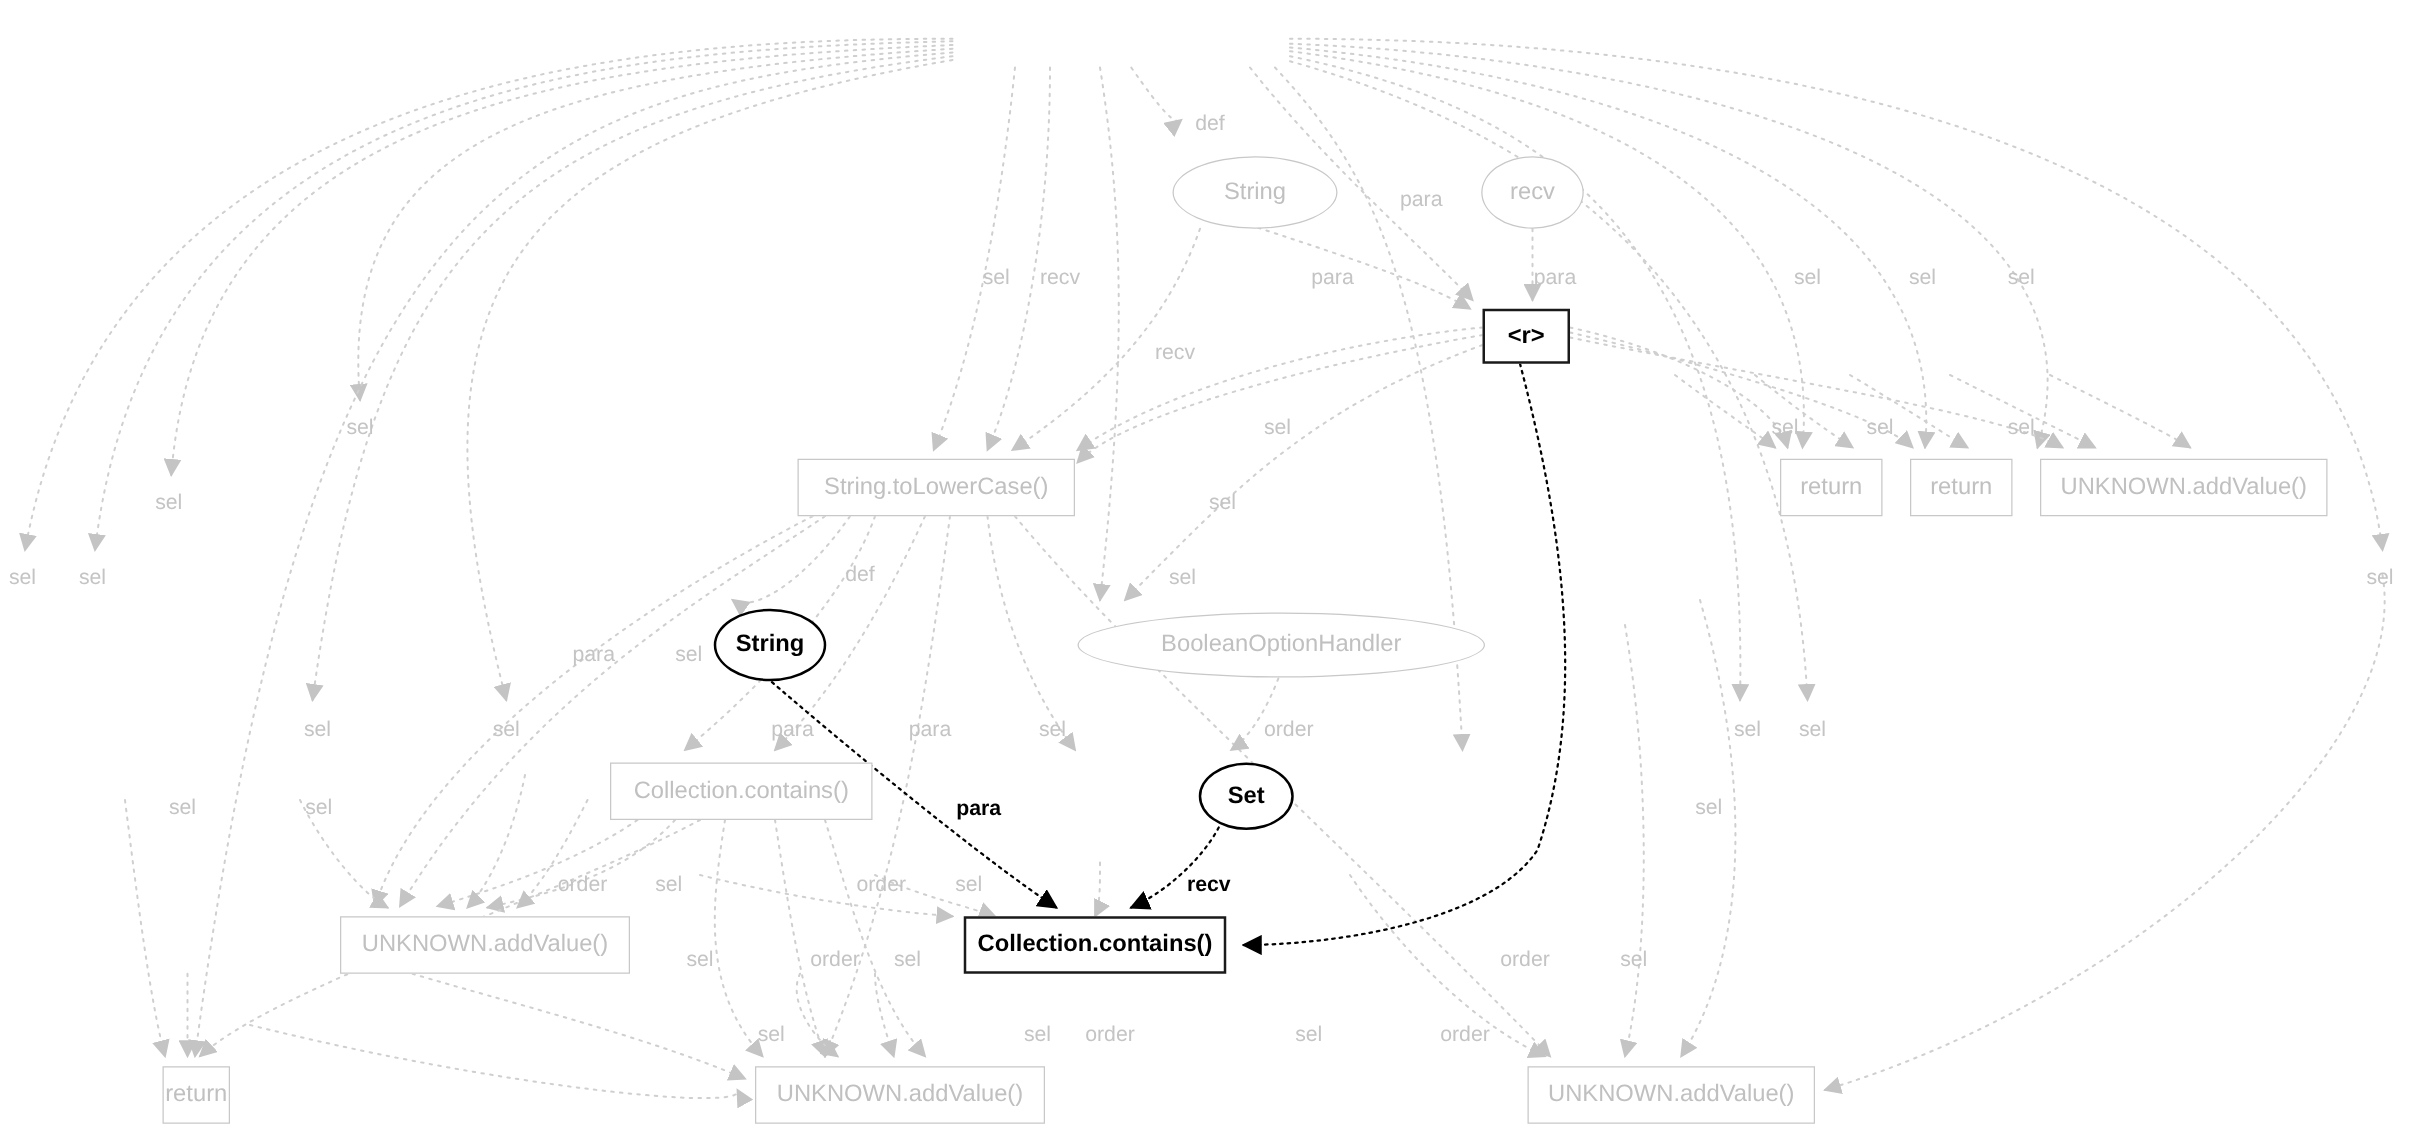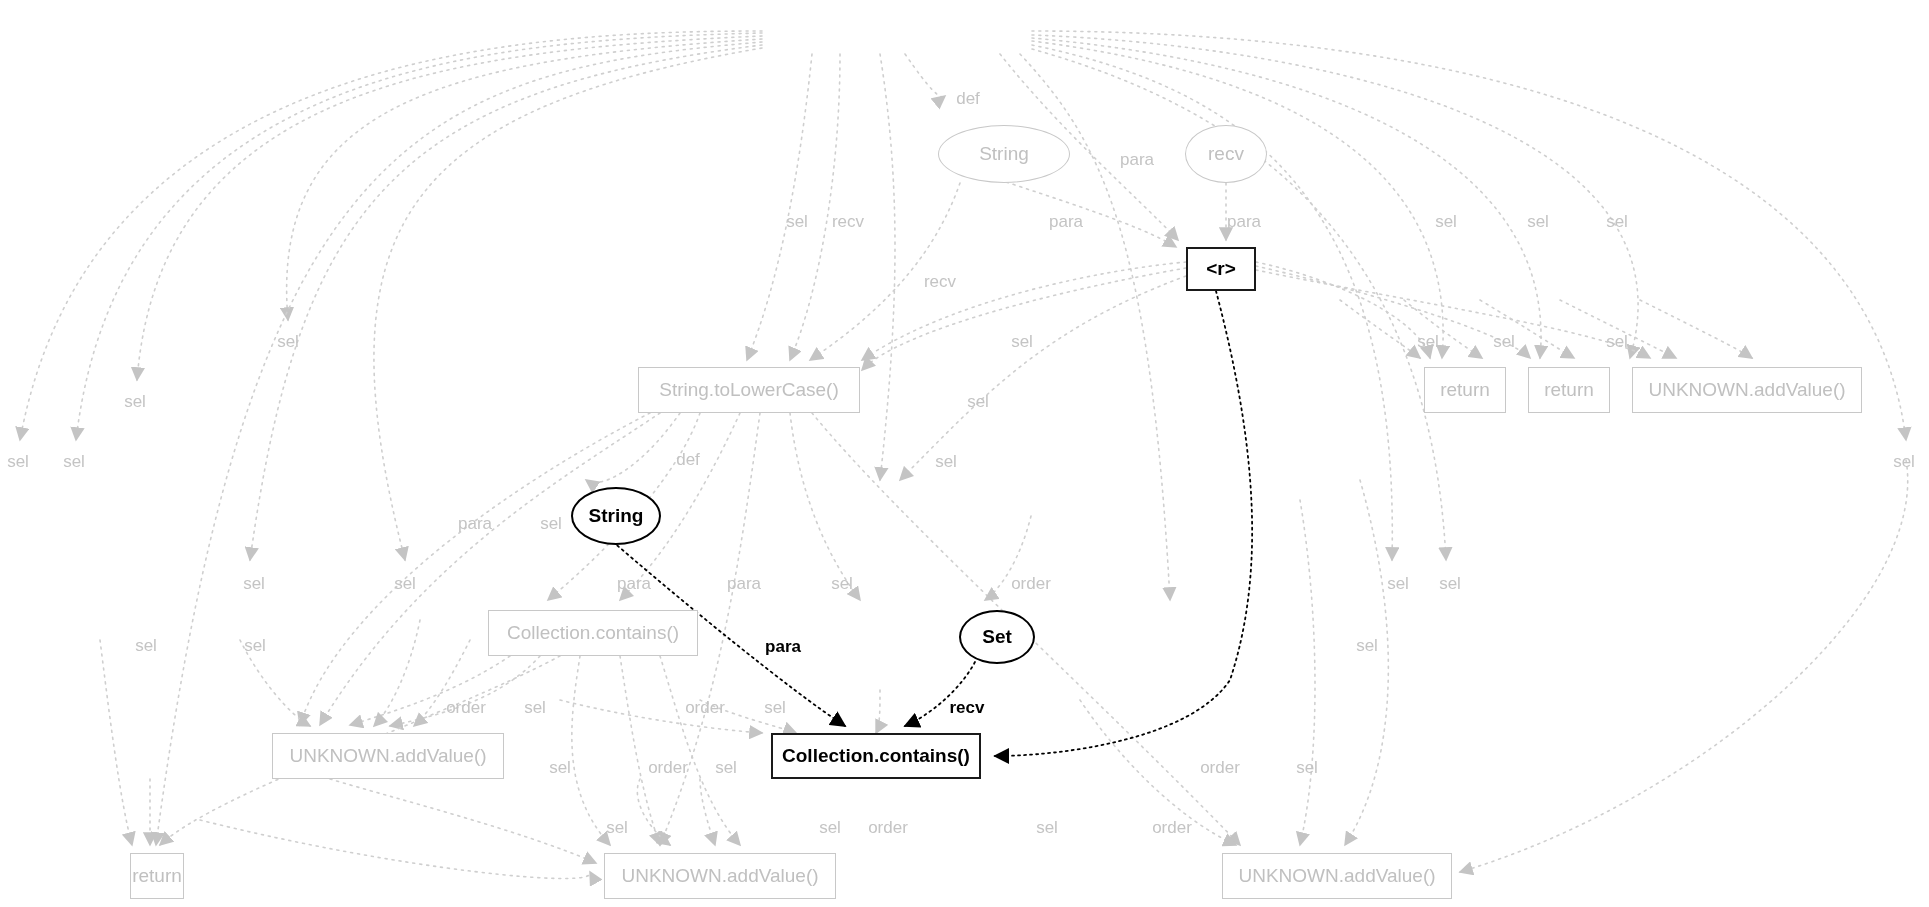"BooleanOptionHandler" div.node { html: none -> <div>BooleanOptionHandler</div> }
